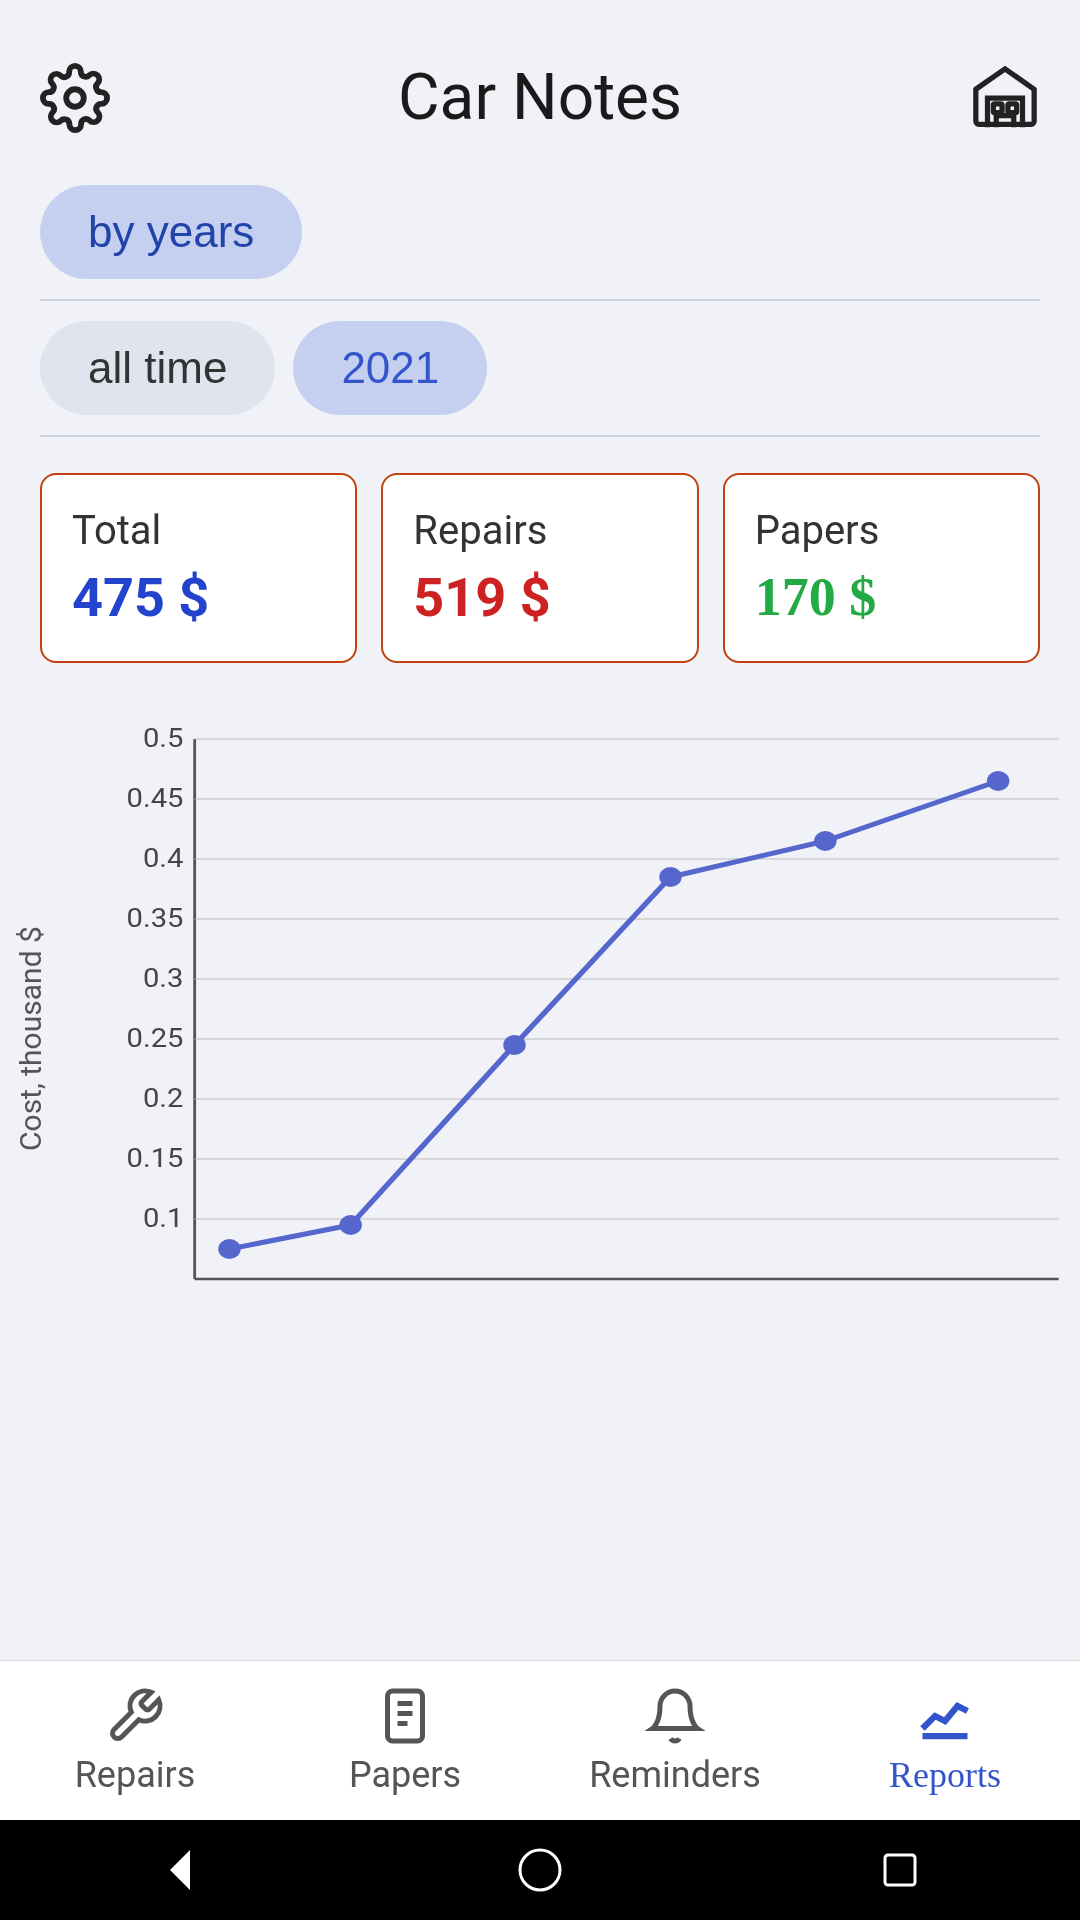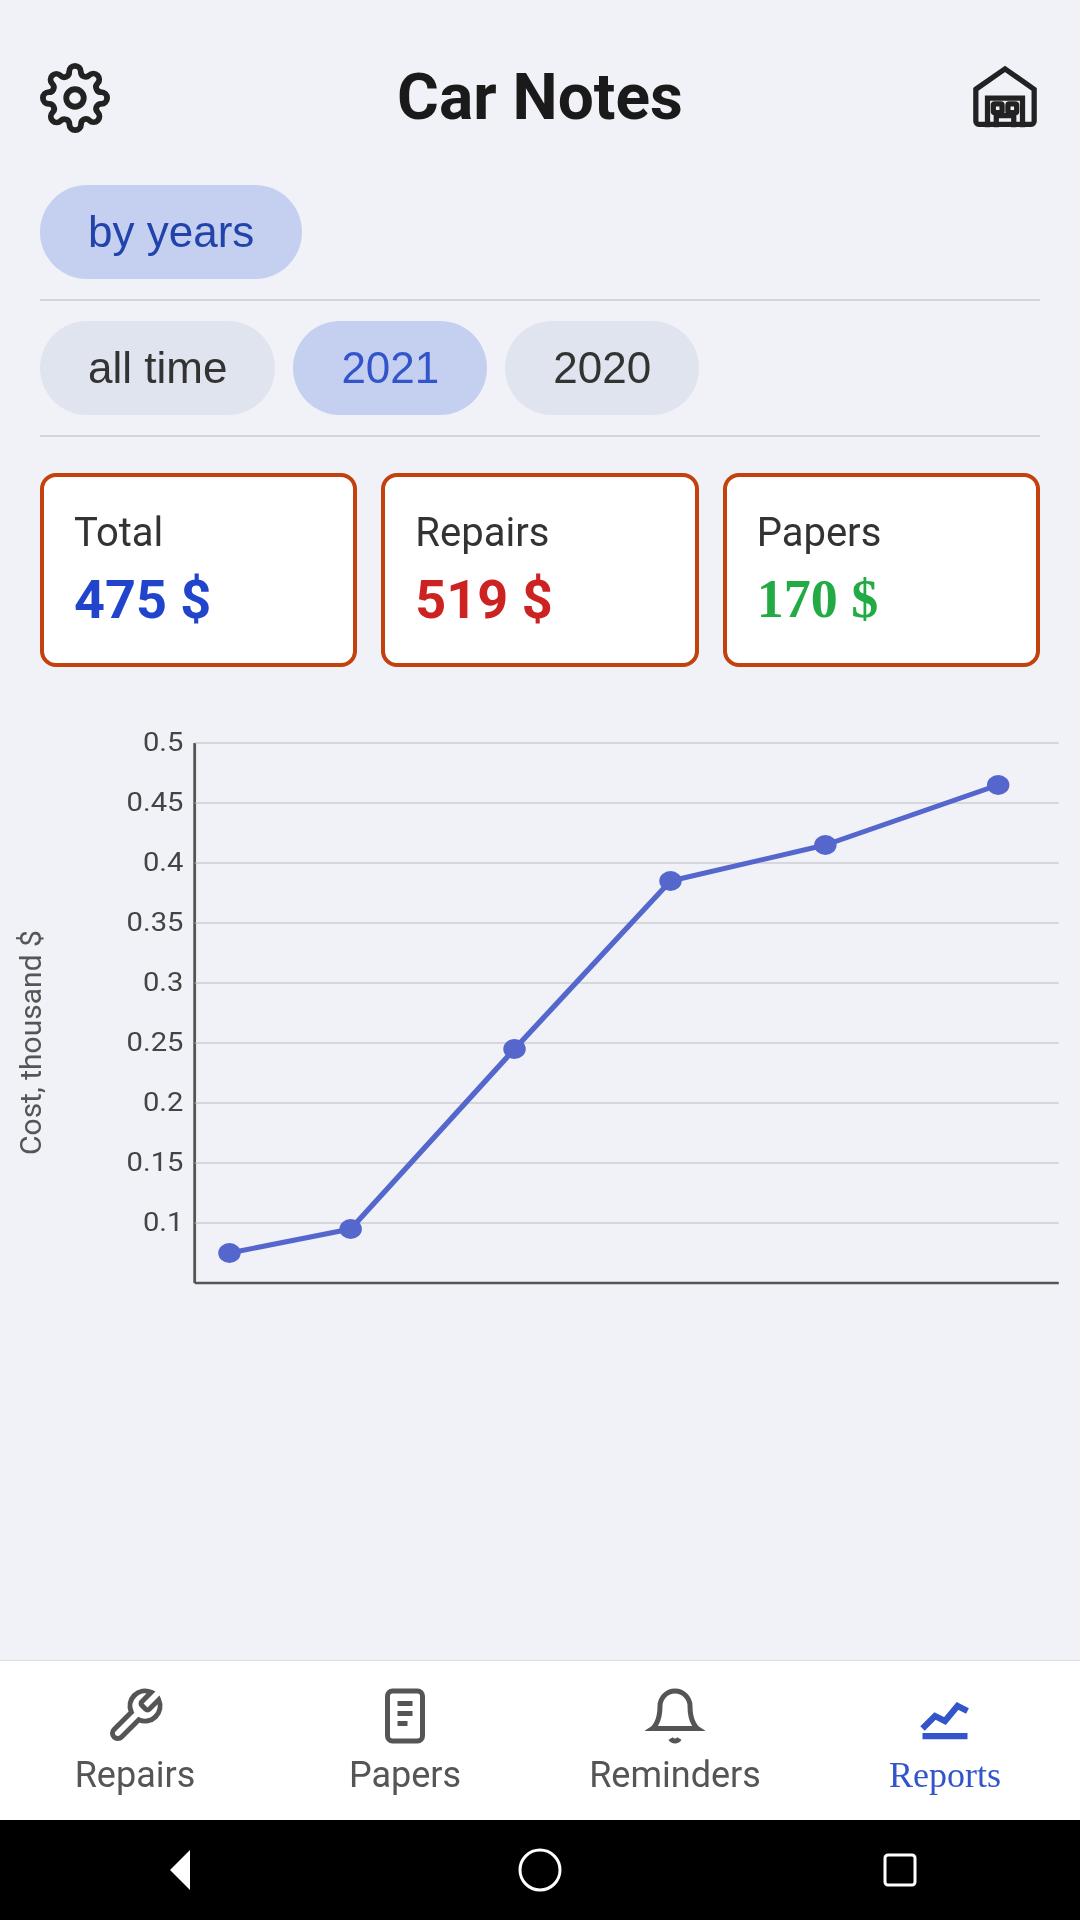"Car Notes" .header-title { font-weight: 700 -> 400 }
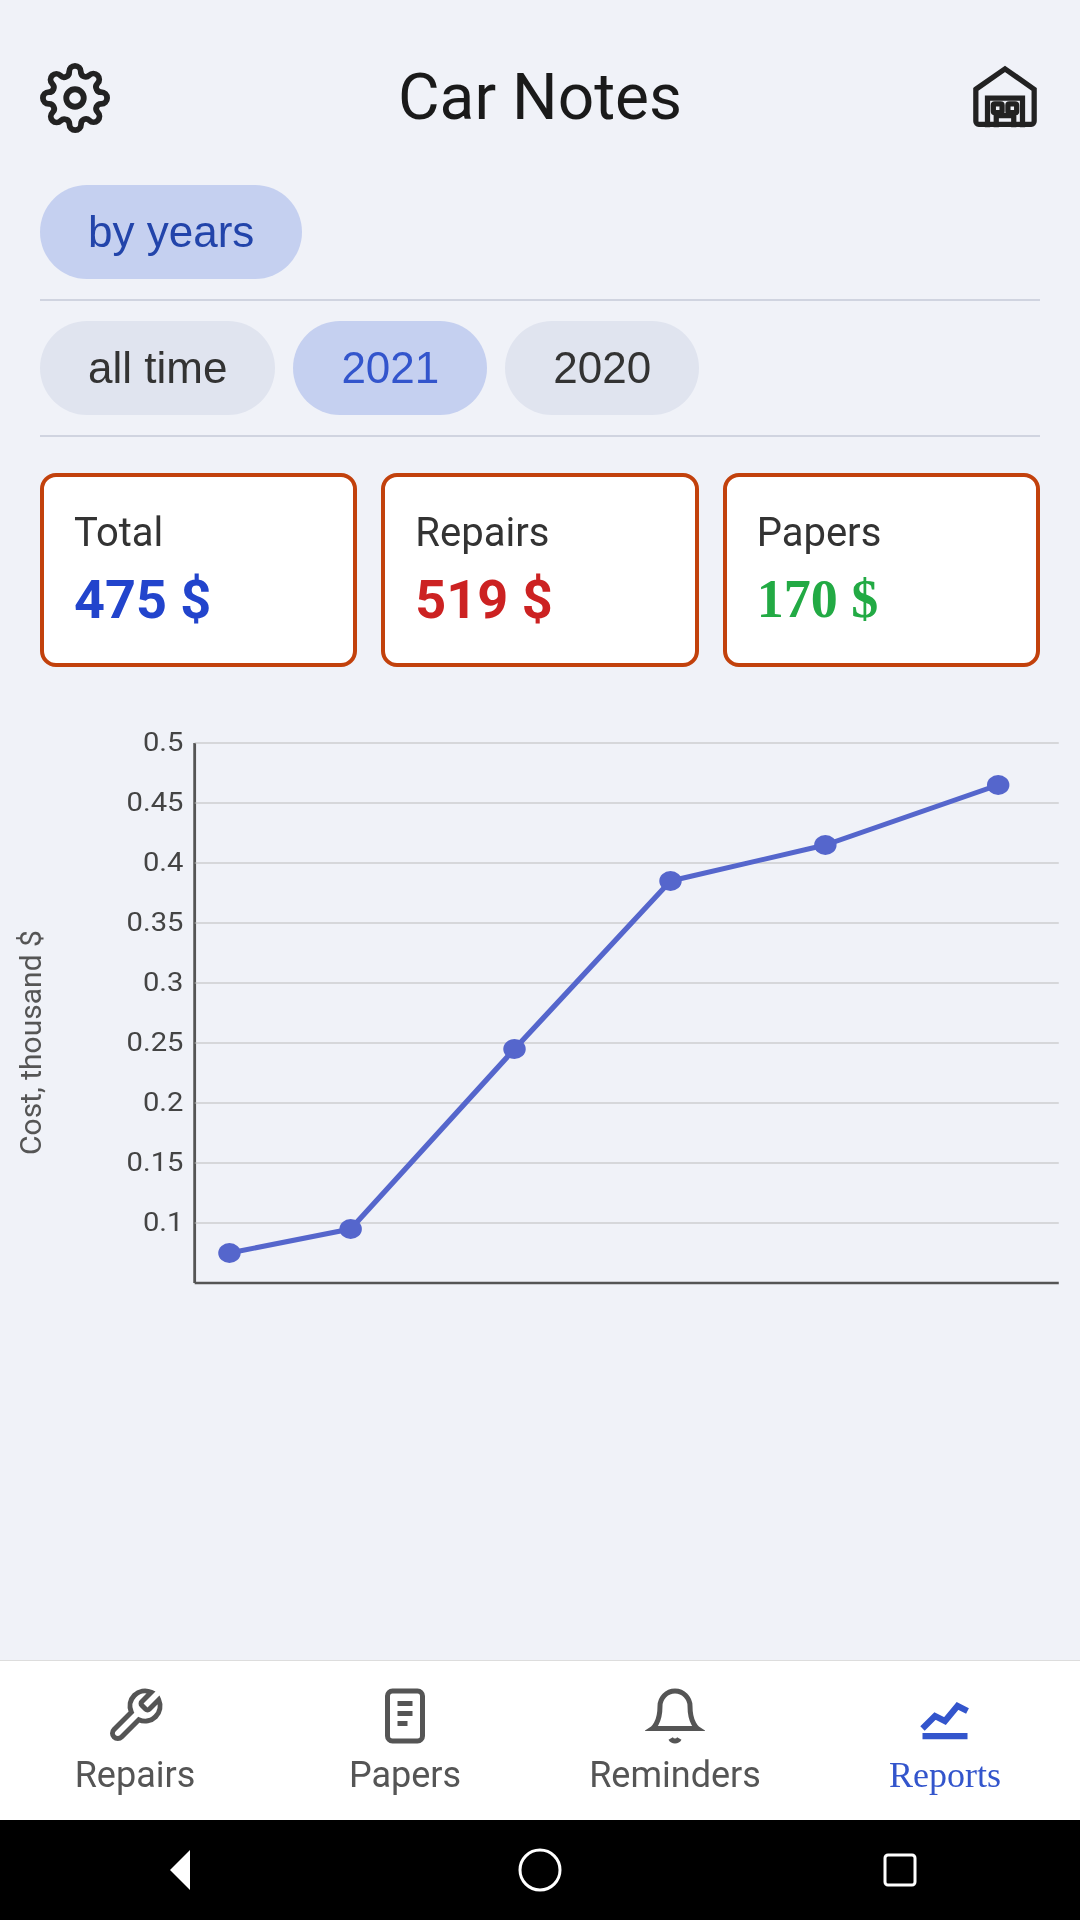"2020" button.filter-chip { html: <button>2020</button> -> none }
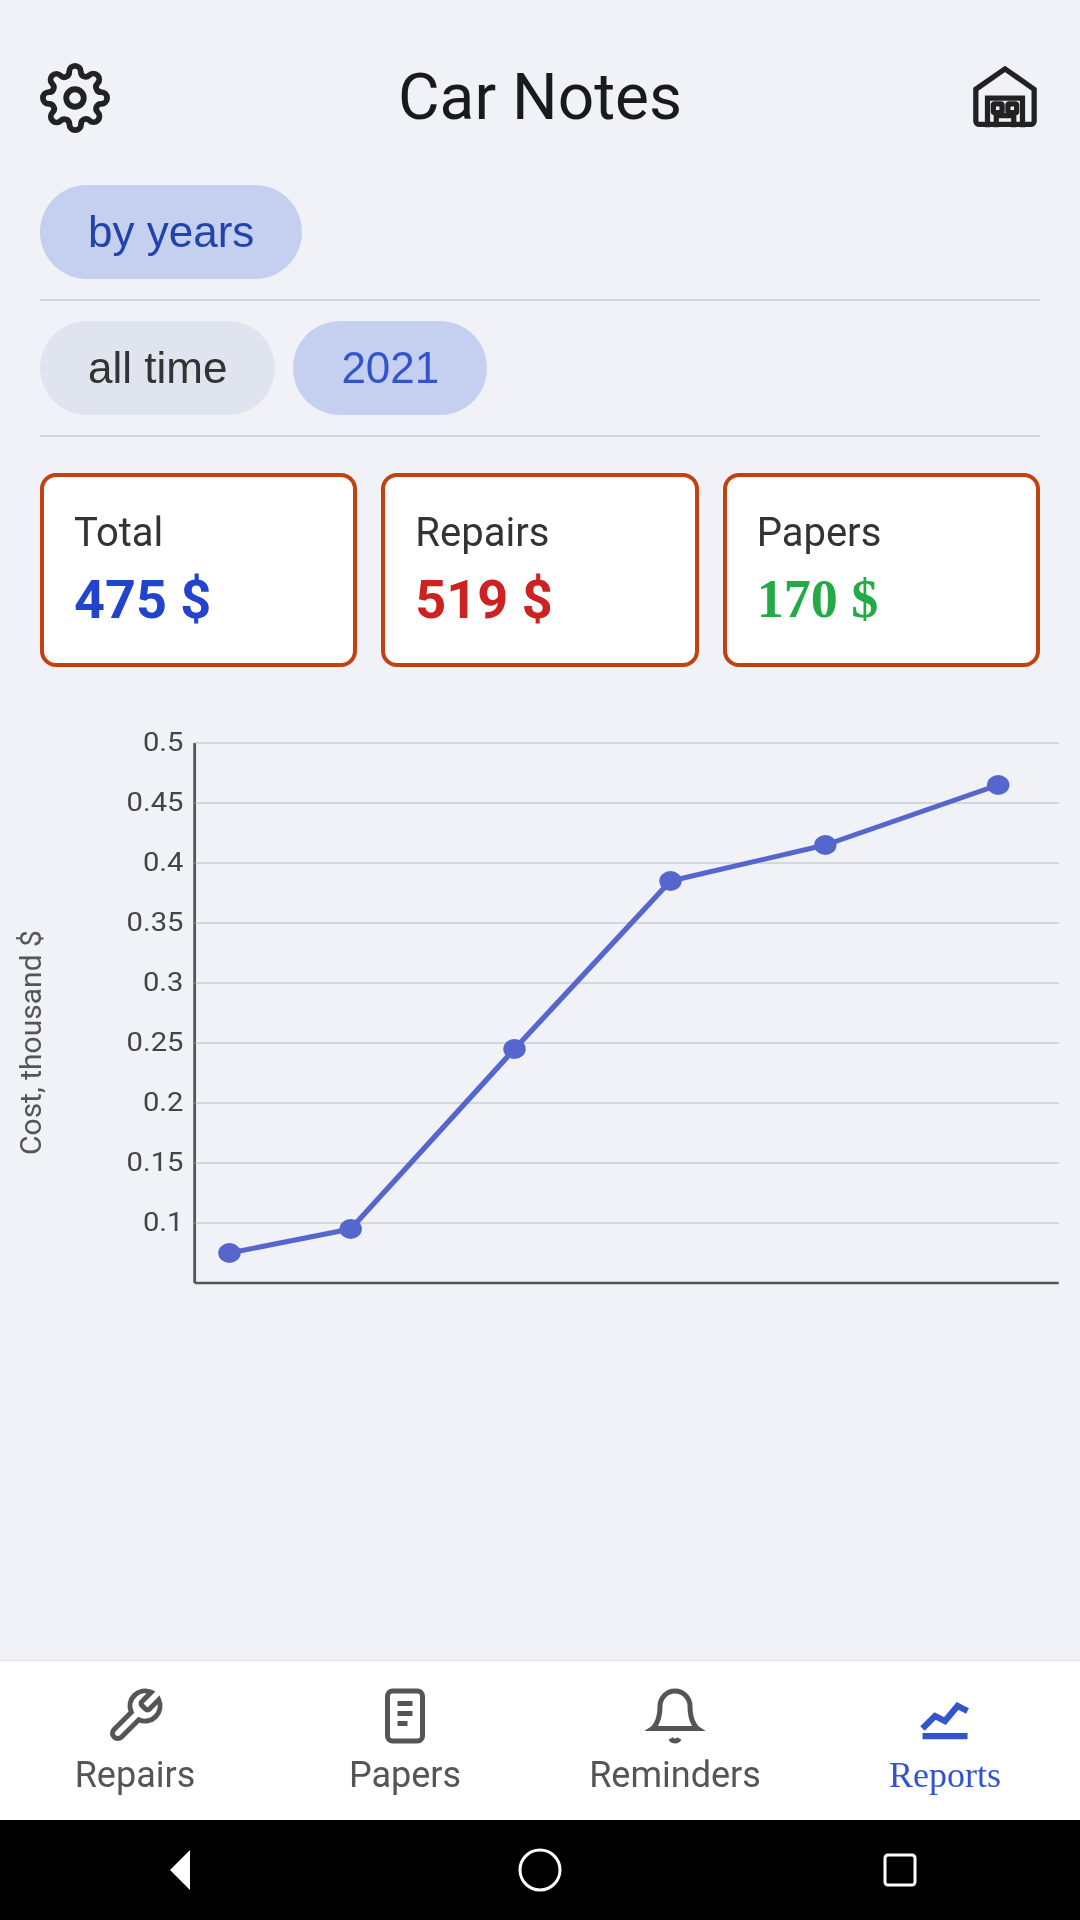"Total" .card { border: 4px solid #c2410c -> 2px solid #c2410c }
